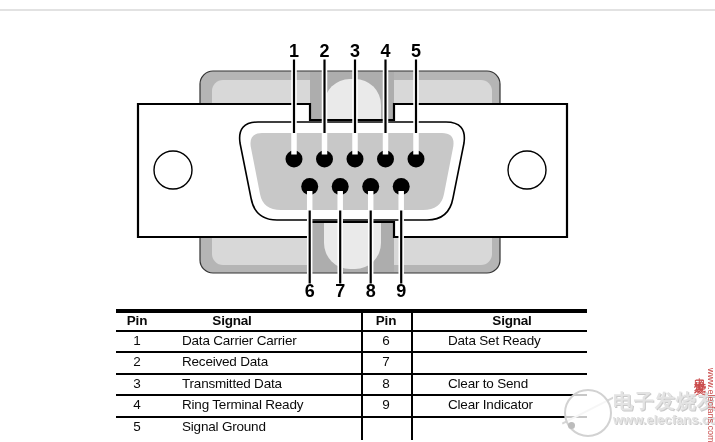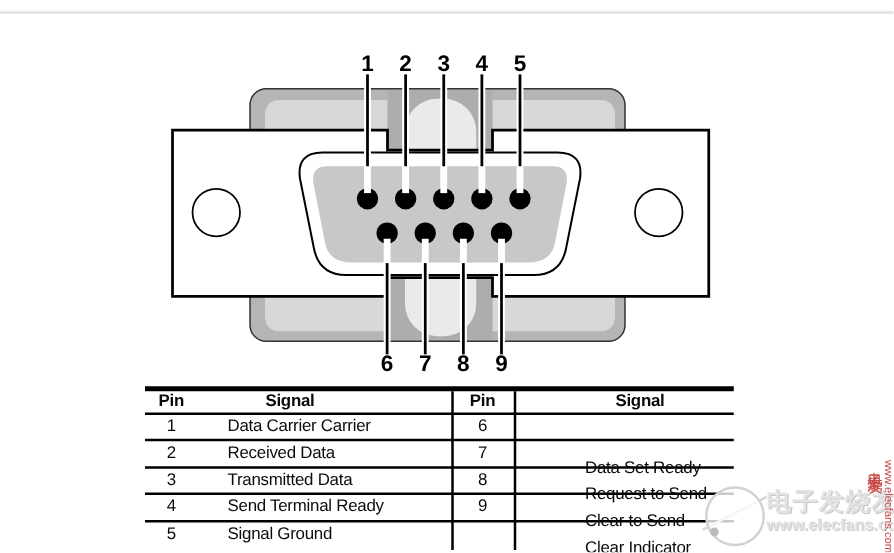"Data Set Ready" .x-sigR { left: 352px -> 332px; margin-top: 33px -> none }
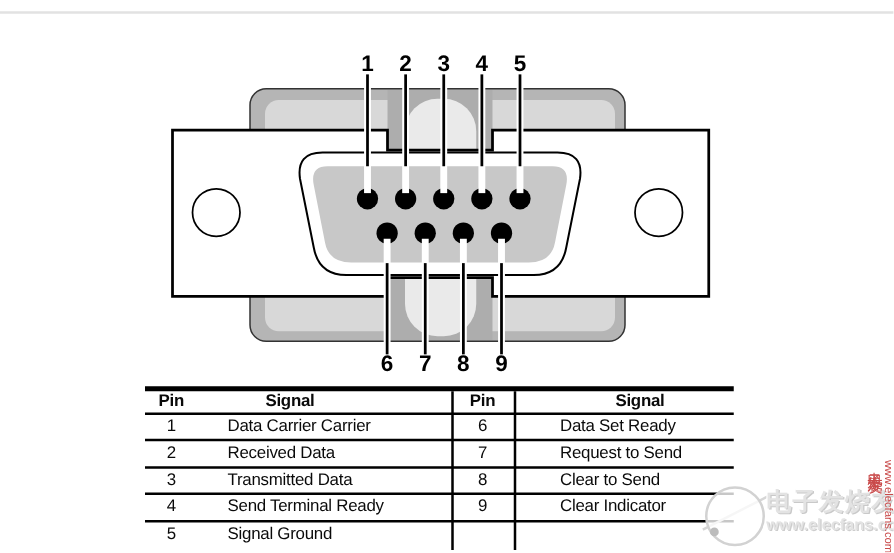"Request to Send" div.cell { html: <div>Request to Send</div> -> none }
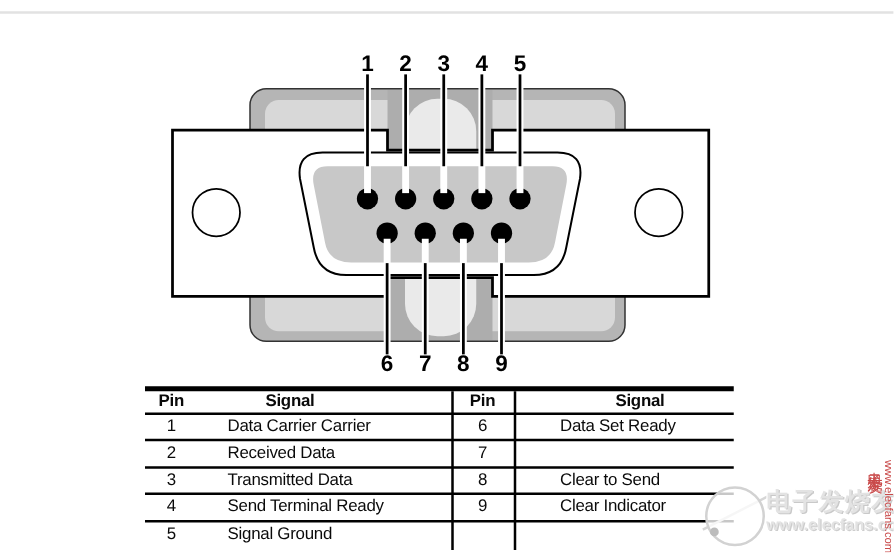"Send Terminal Ready" div.cell { text: Send -> Ring }
